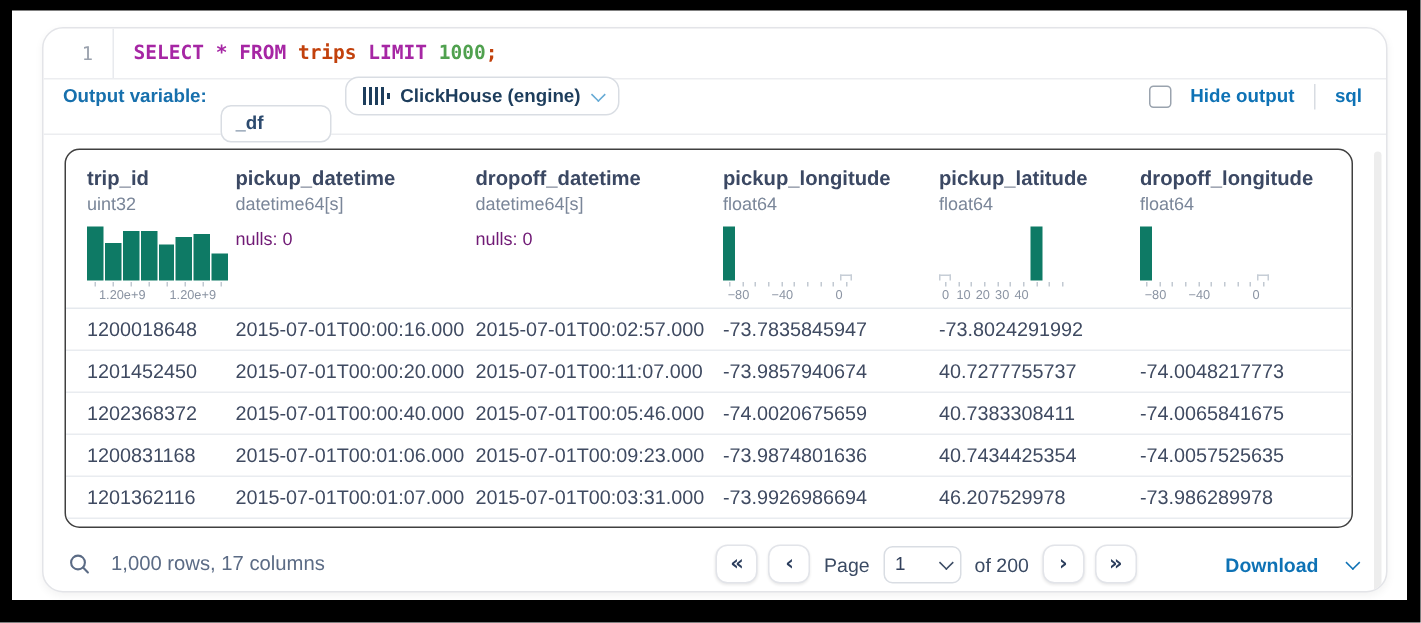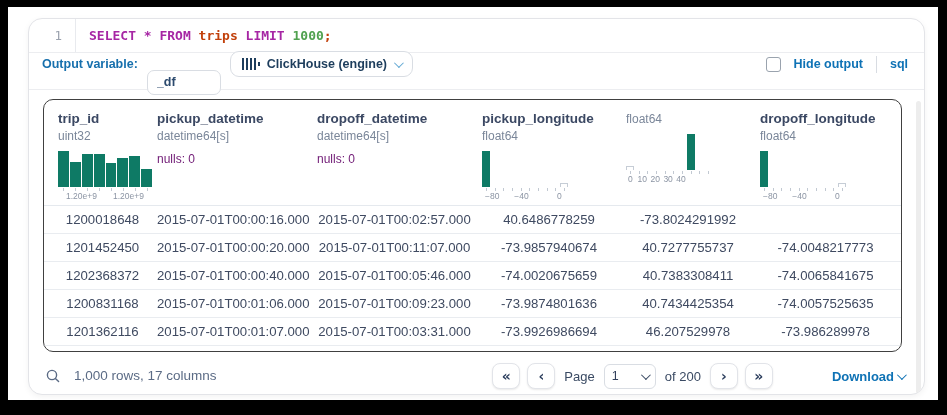"pickup_latitude" div.col-name { html: none -> <div>pickup_latitude</div> }
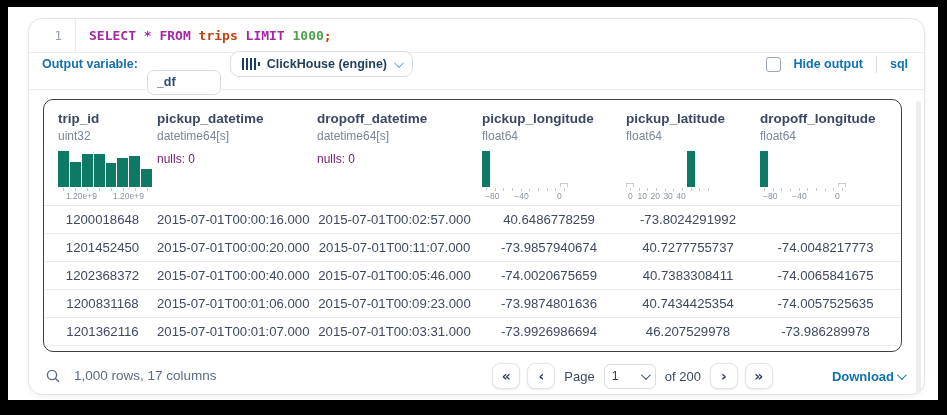"1200018648" .tbody { text-align: center -> none }
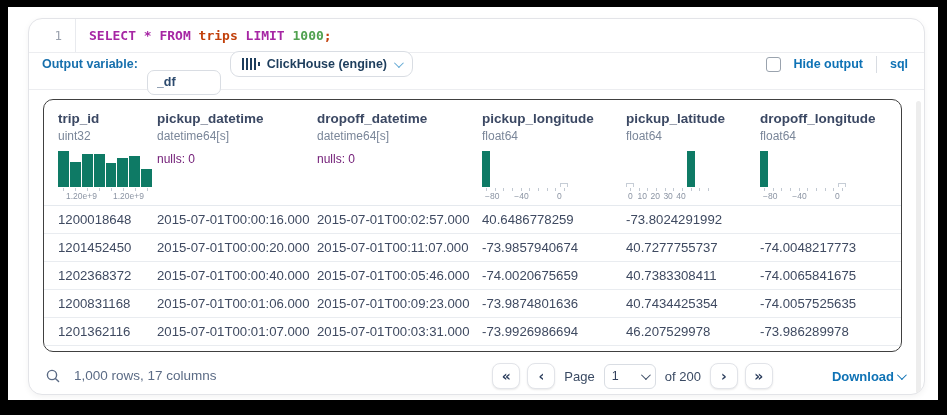"-73.7835845947" div.td { html: none -> <div>-73.7835845947</div> }
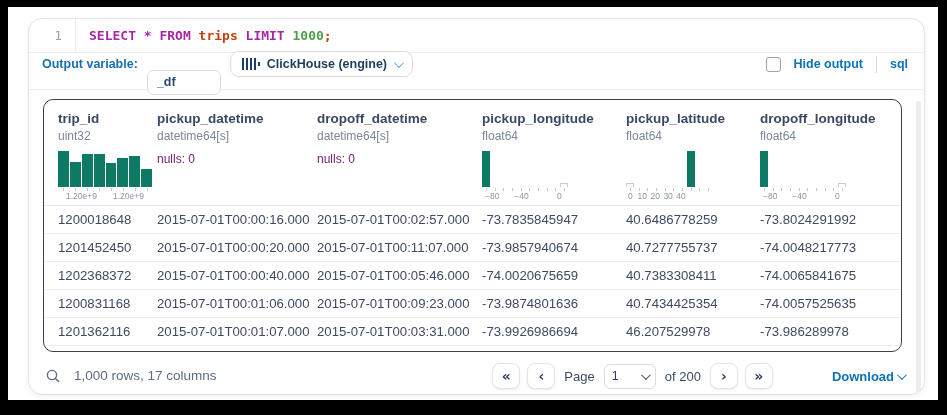"40.6486778259" div.td { html: <div>40.6486778259</div> -> none }
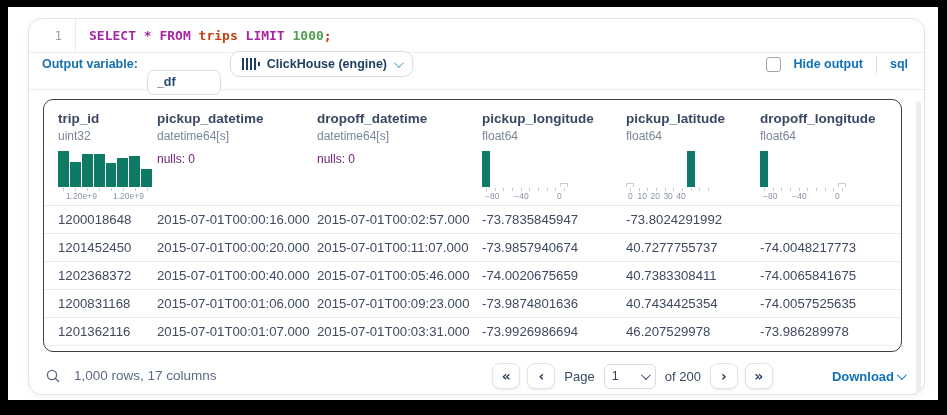"Download" .download { gap: 3px -> 18px }
